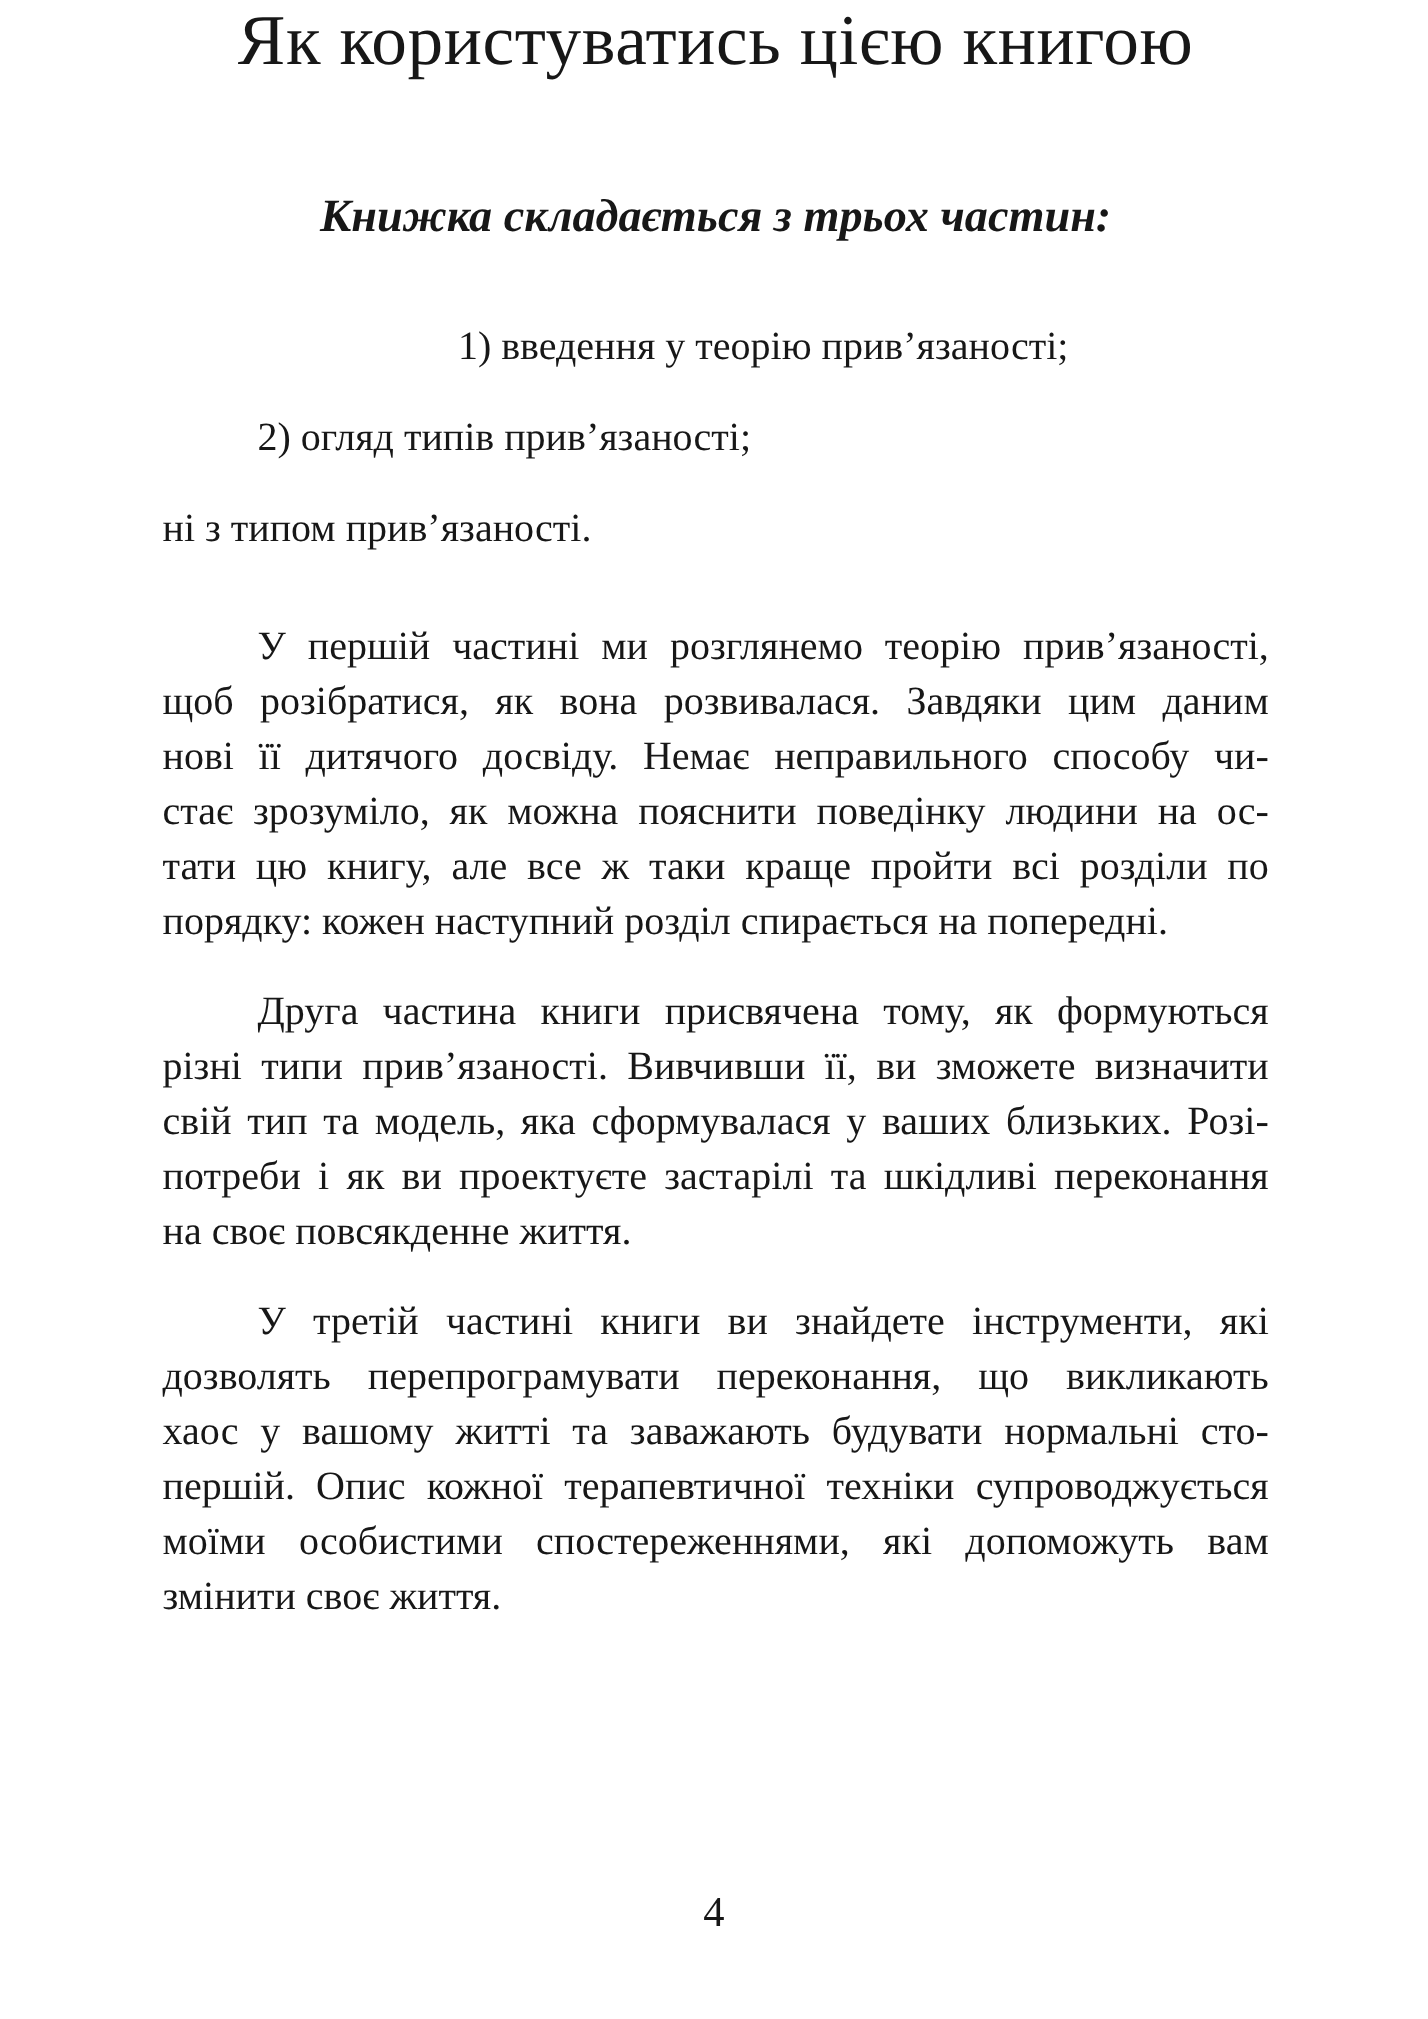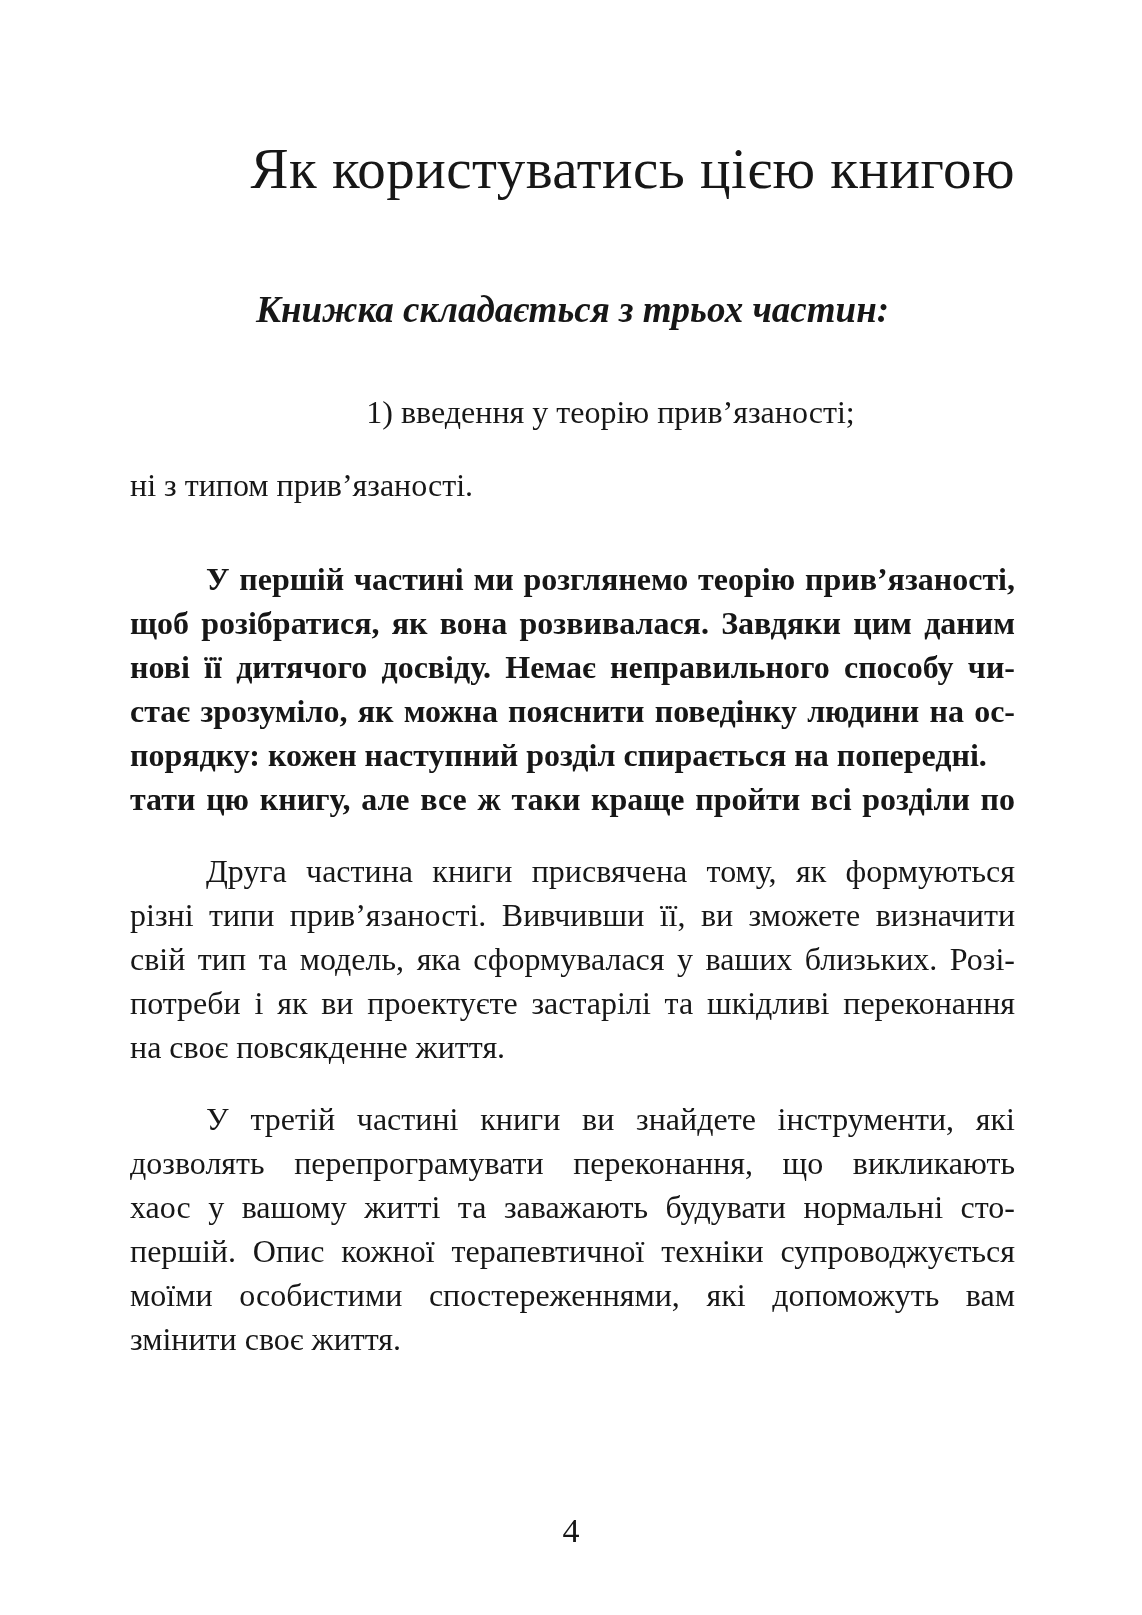"Як користуватись цією книгою" .title { padding-top: 136px -> none; text-align: right -> center }
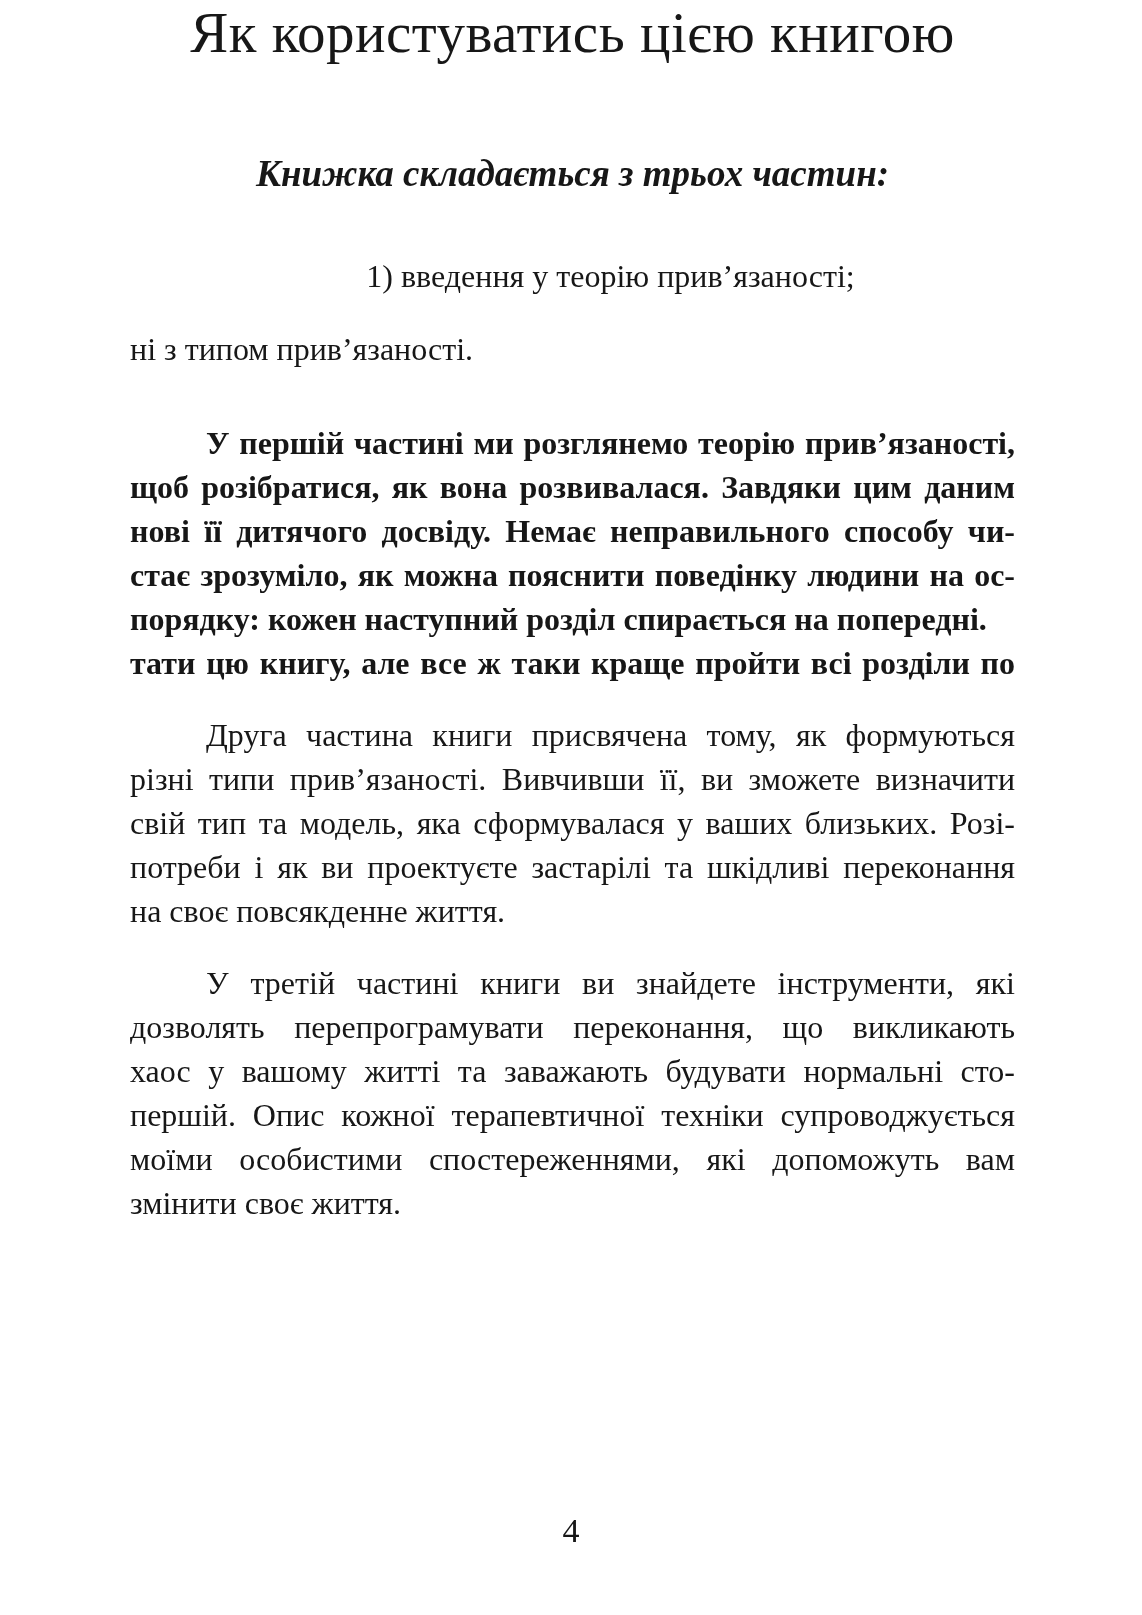"2) огляд типів прив’язаності;" div.list-item { html: none -> <div> <div>2) огляд типів прив’язаності;</div> </div> }
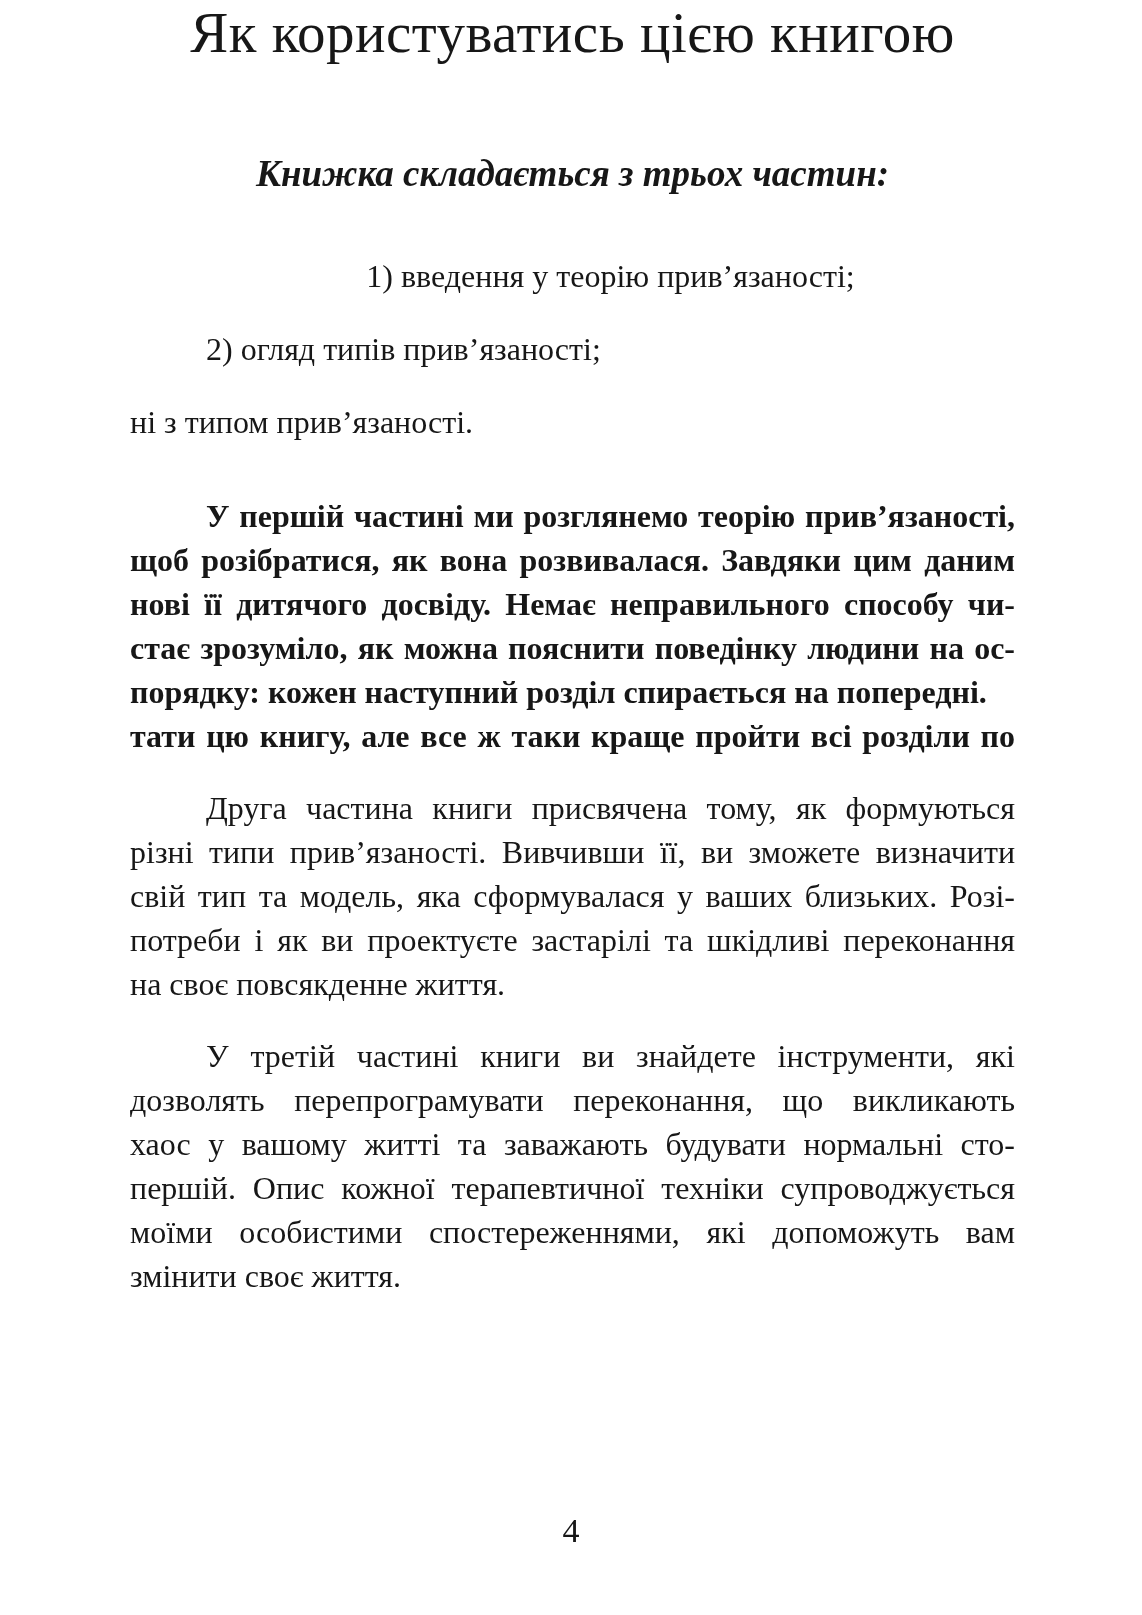"У першій частині ми розглянемо" .paragraph.first-paragraph { font-weight: bold -> none }
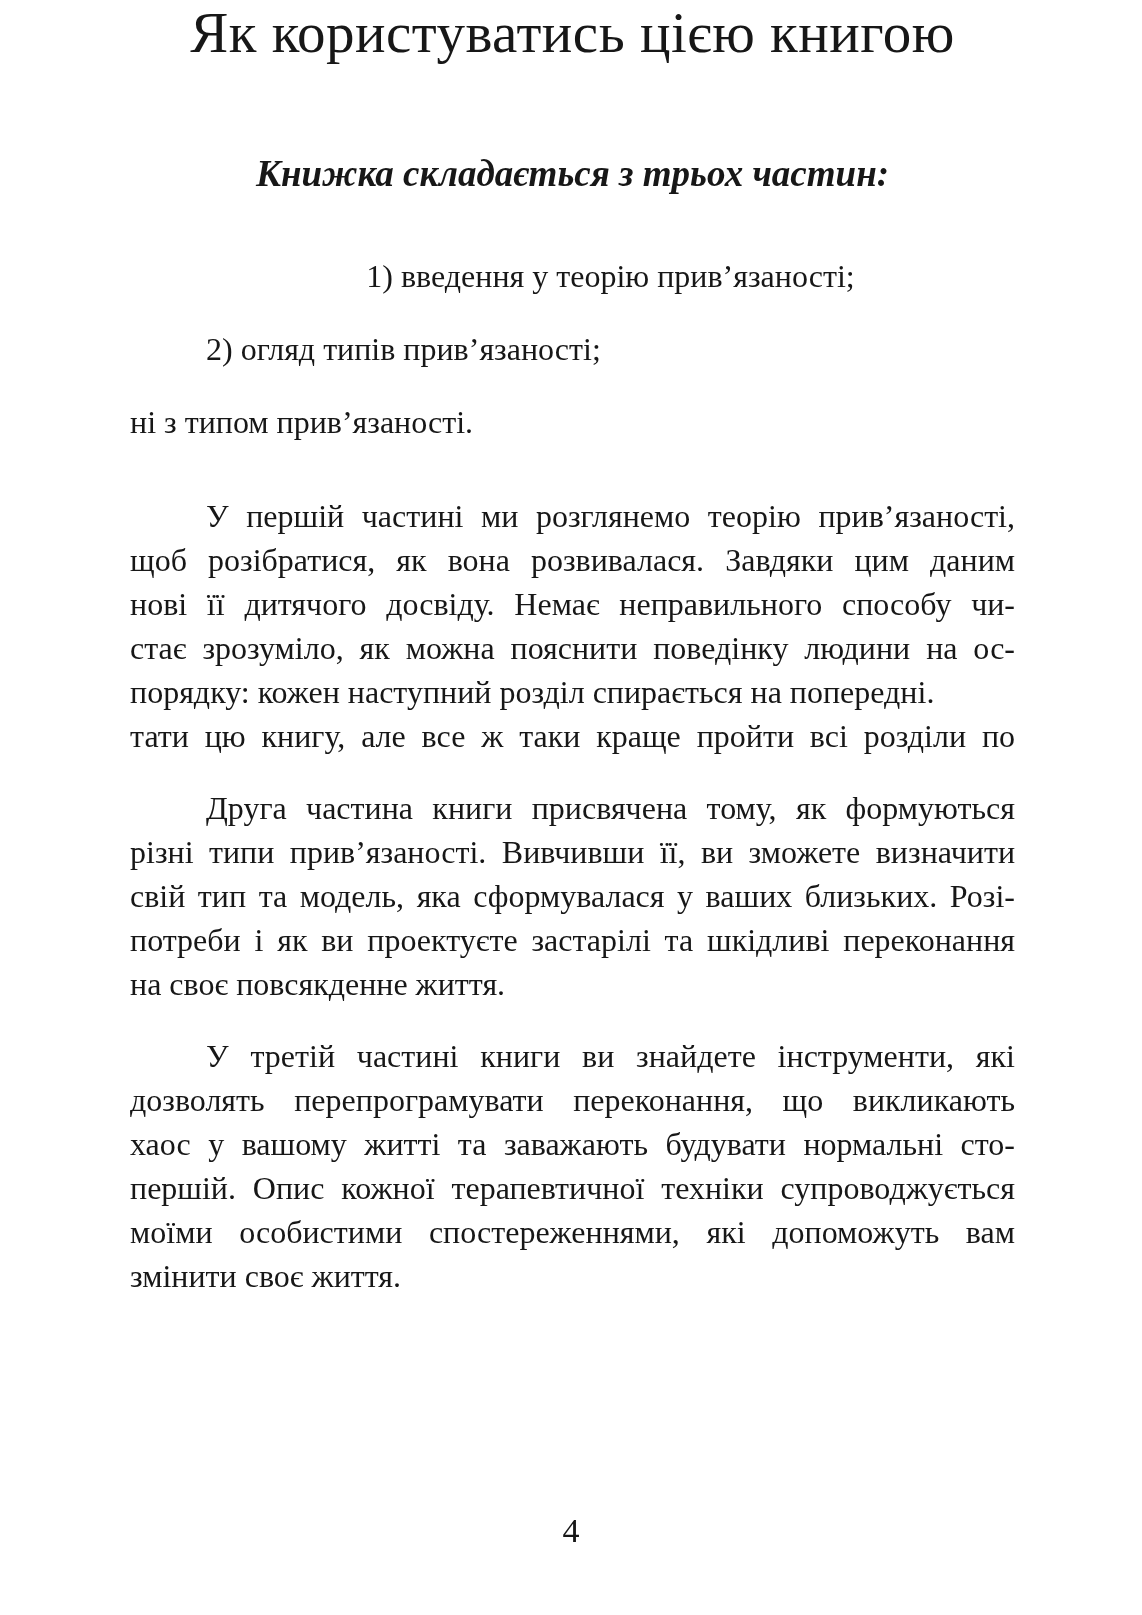"порядку: кожен наступний розділ" div.line { order: before "тати цю книгу, але все" -> after "тати цю книгу, але все" }
